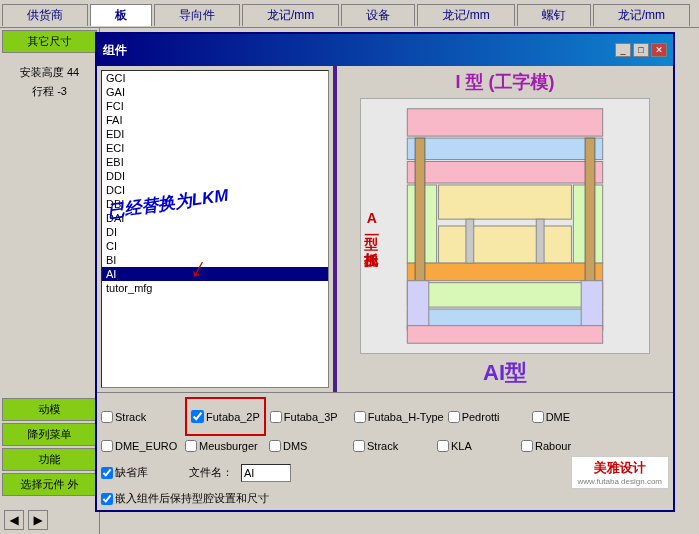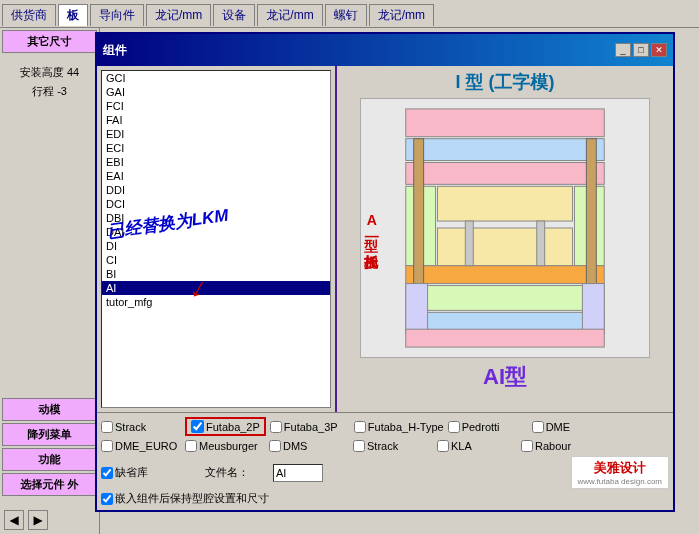"供货商" .top-tab { padding: 2px 8px -> 2px 24px }
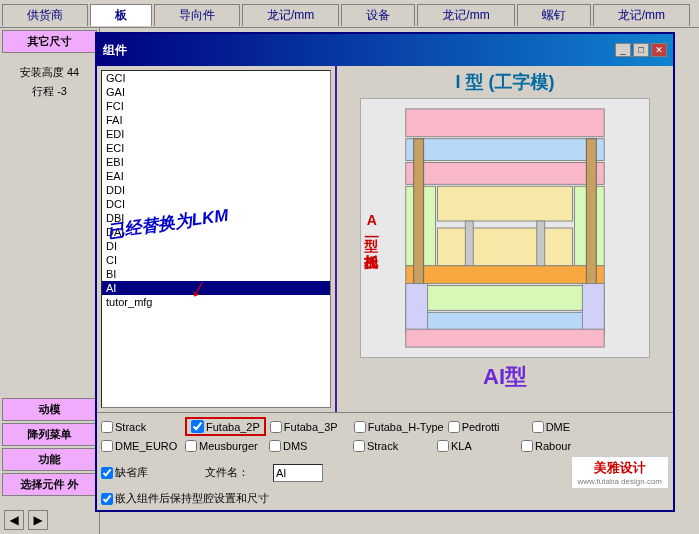"其它尺寸" .sidebar-btn { background: #f0abfc -> #84cc16; font-weight: bold -> none }
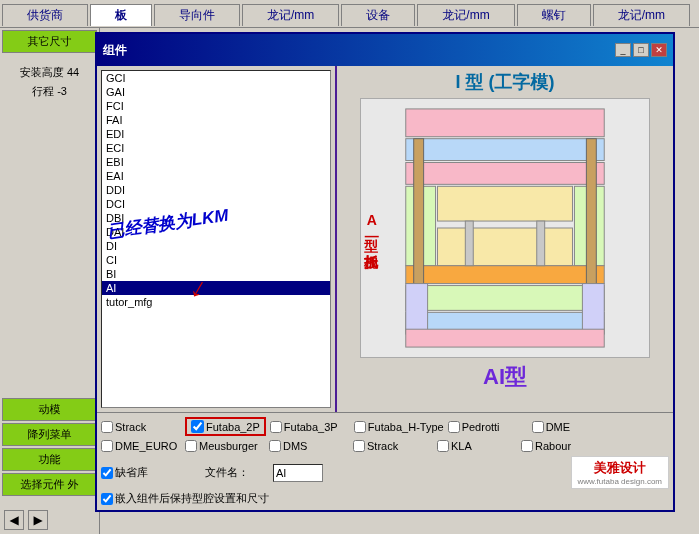"GCI" .list-panel { border-right: 2px solid #4c1d95 -> 4px solid #4c1d95 }
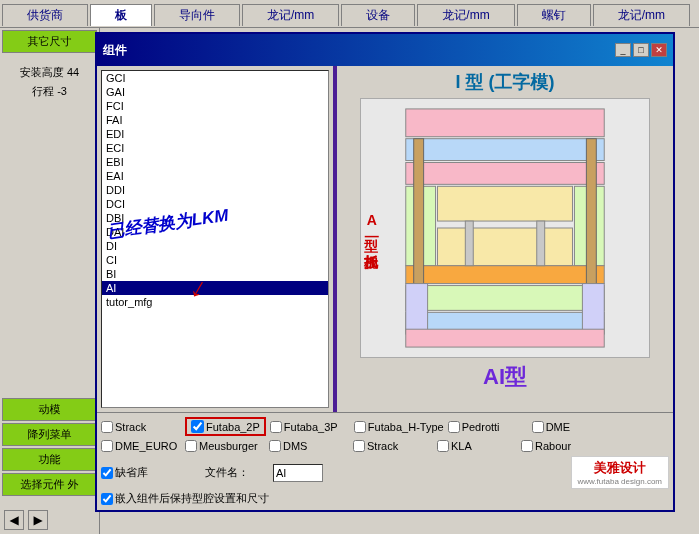"I 型 (工字模)" .preview-type-title { color: #0369a1 -> #a21caf }
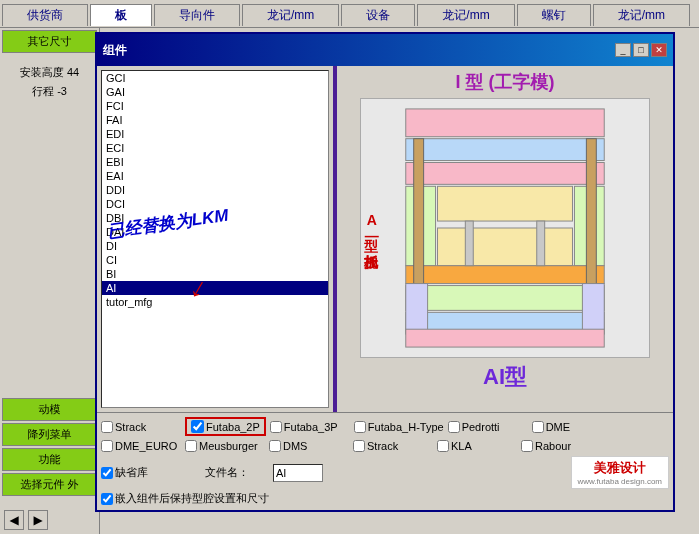"EAI" div.list-item { html: <div>EAI</div> -> none }
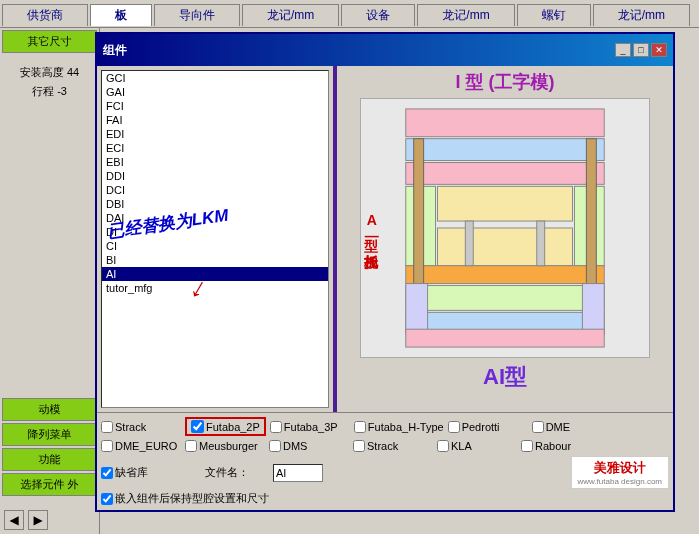"Futaba_2P" .futaba-2p-wrapper { padding: 1px 4px -> 11px 4px }
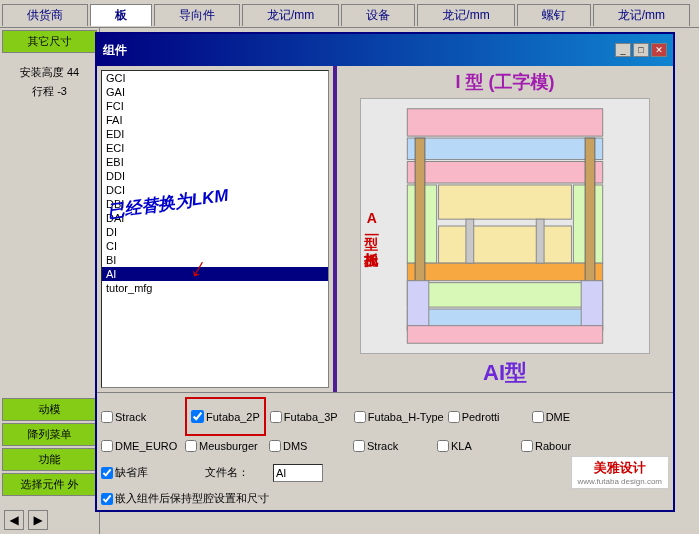"缺省库" .bottom-row { gap: 24px -> 8px }
